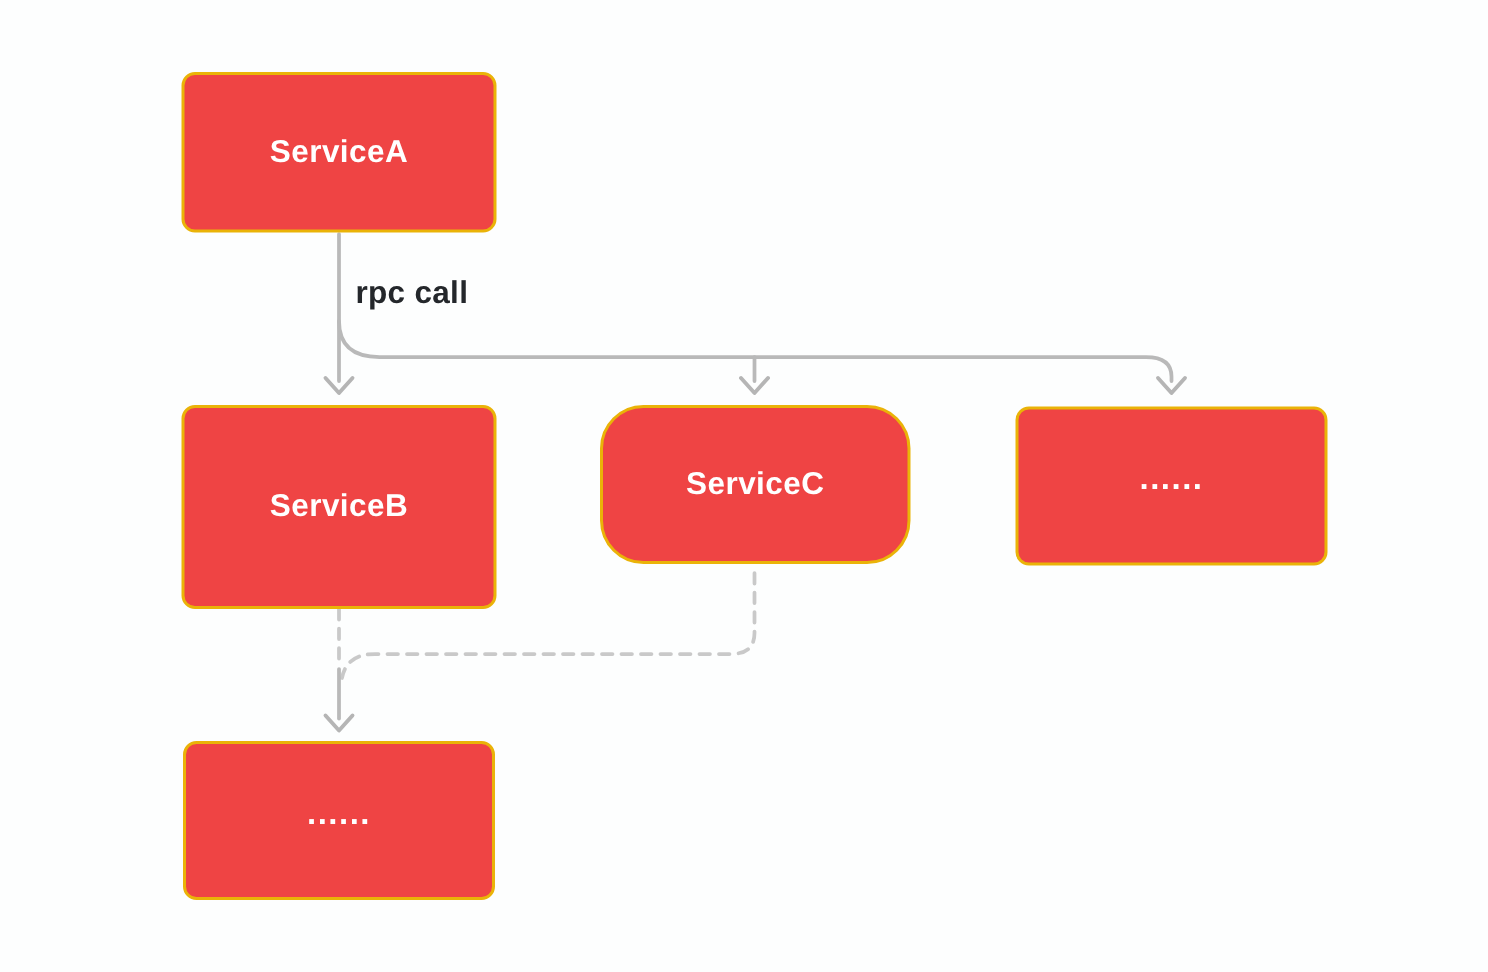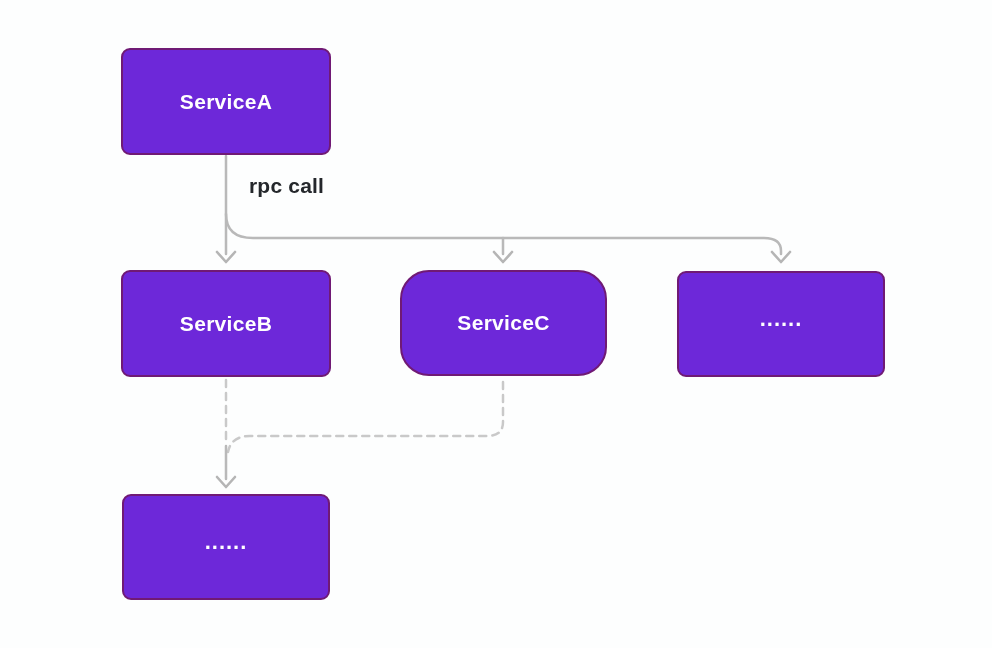"ServiceA" .node { background: #6d28d9 -> #ef4444; border: 2px solid #701a75 -> 2px solid #eab308 }
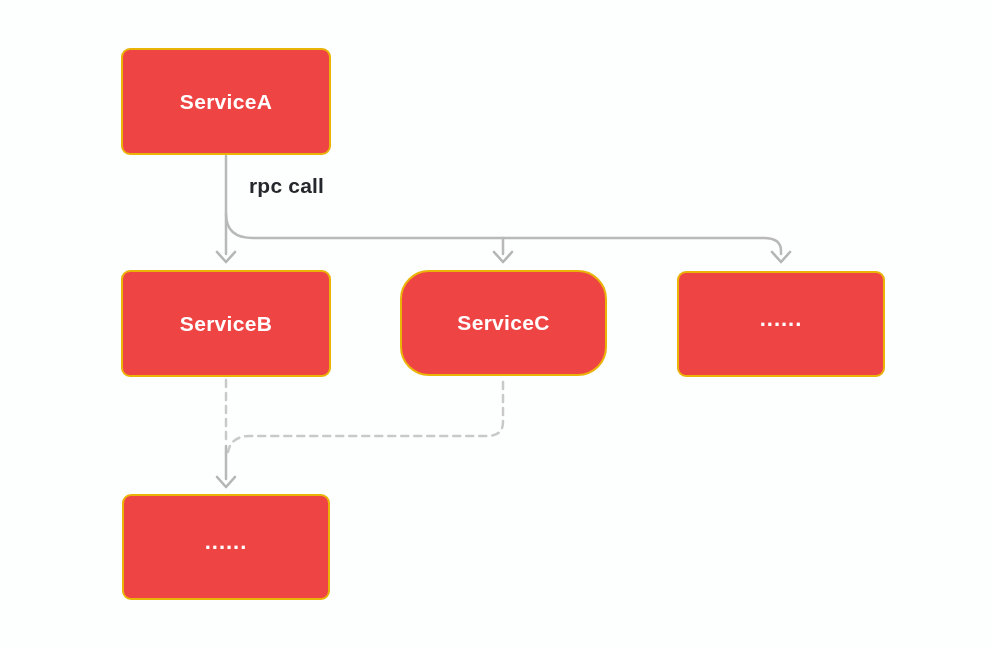"rpc call" #rpc-call-label { margin-left: 12px -> none; top: 174px -> 184px }
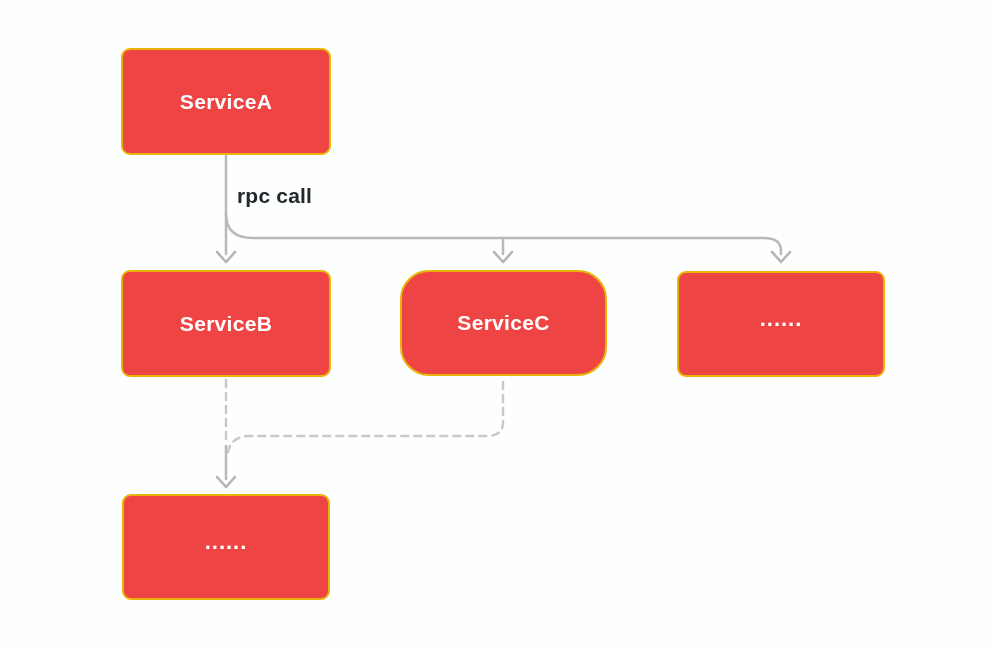"ServiceB" #node-service-b { height: 107px -> 136px }
